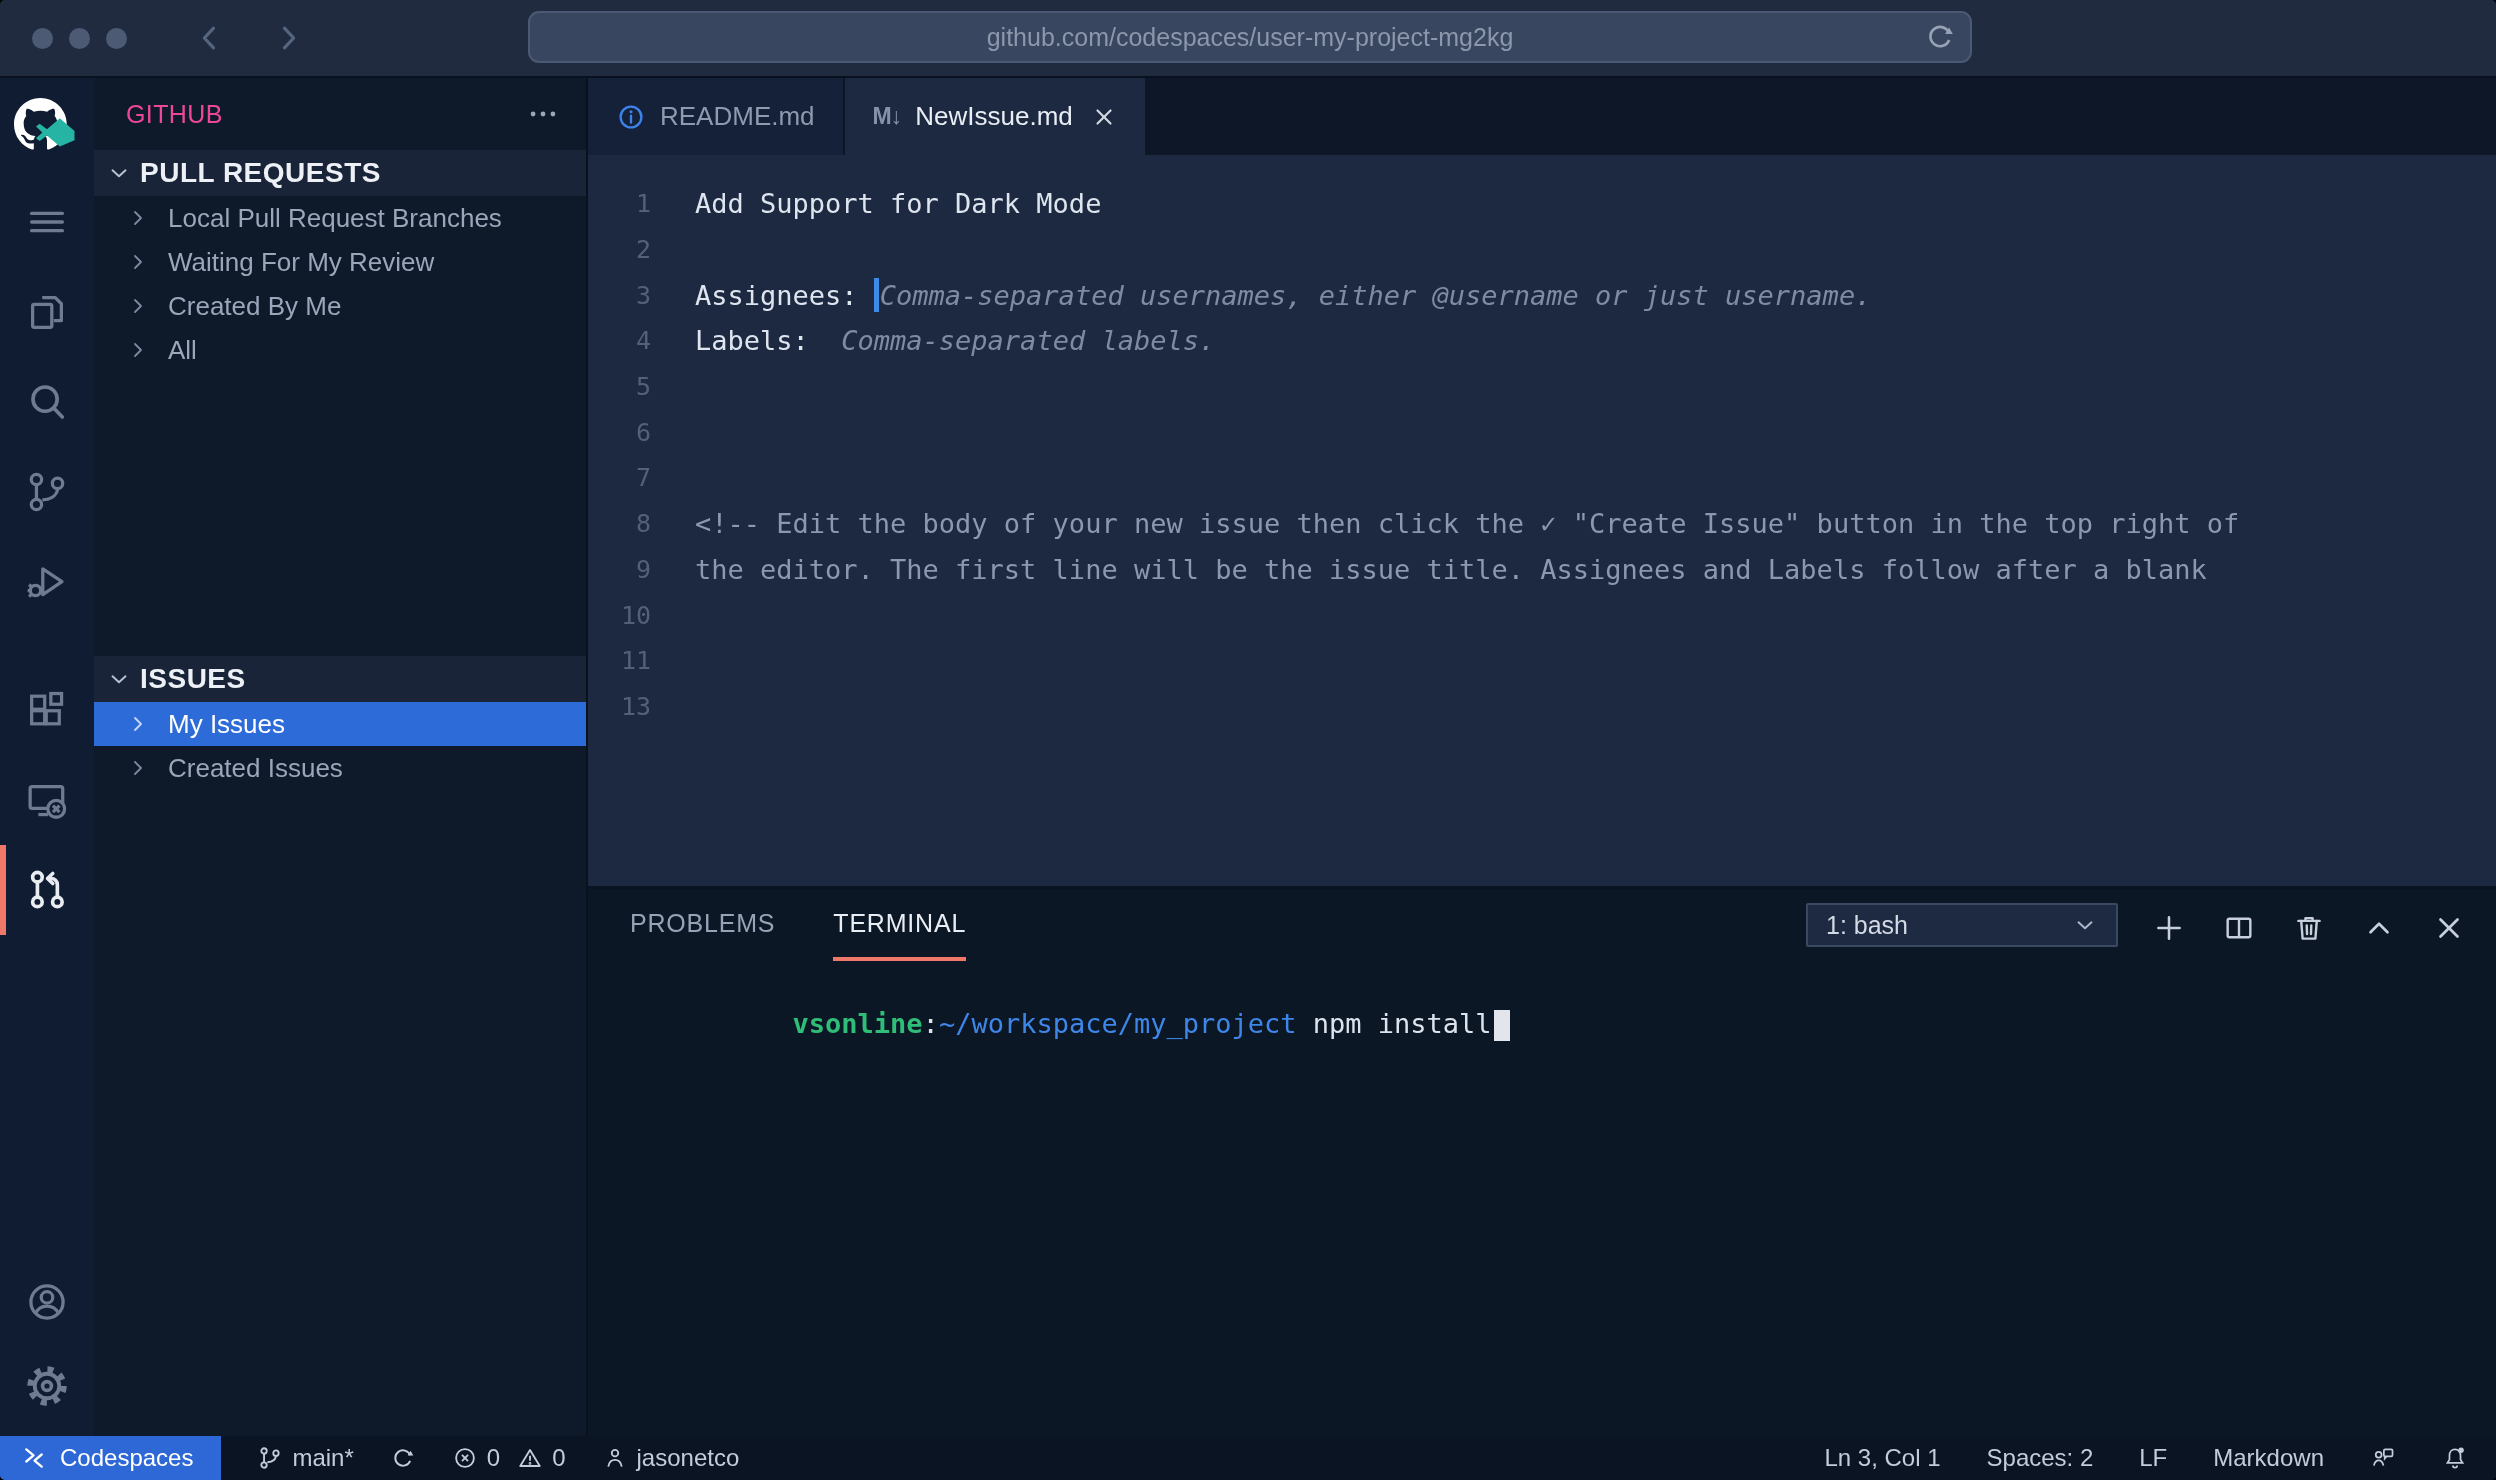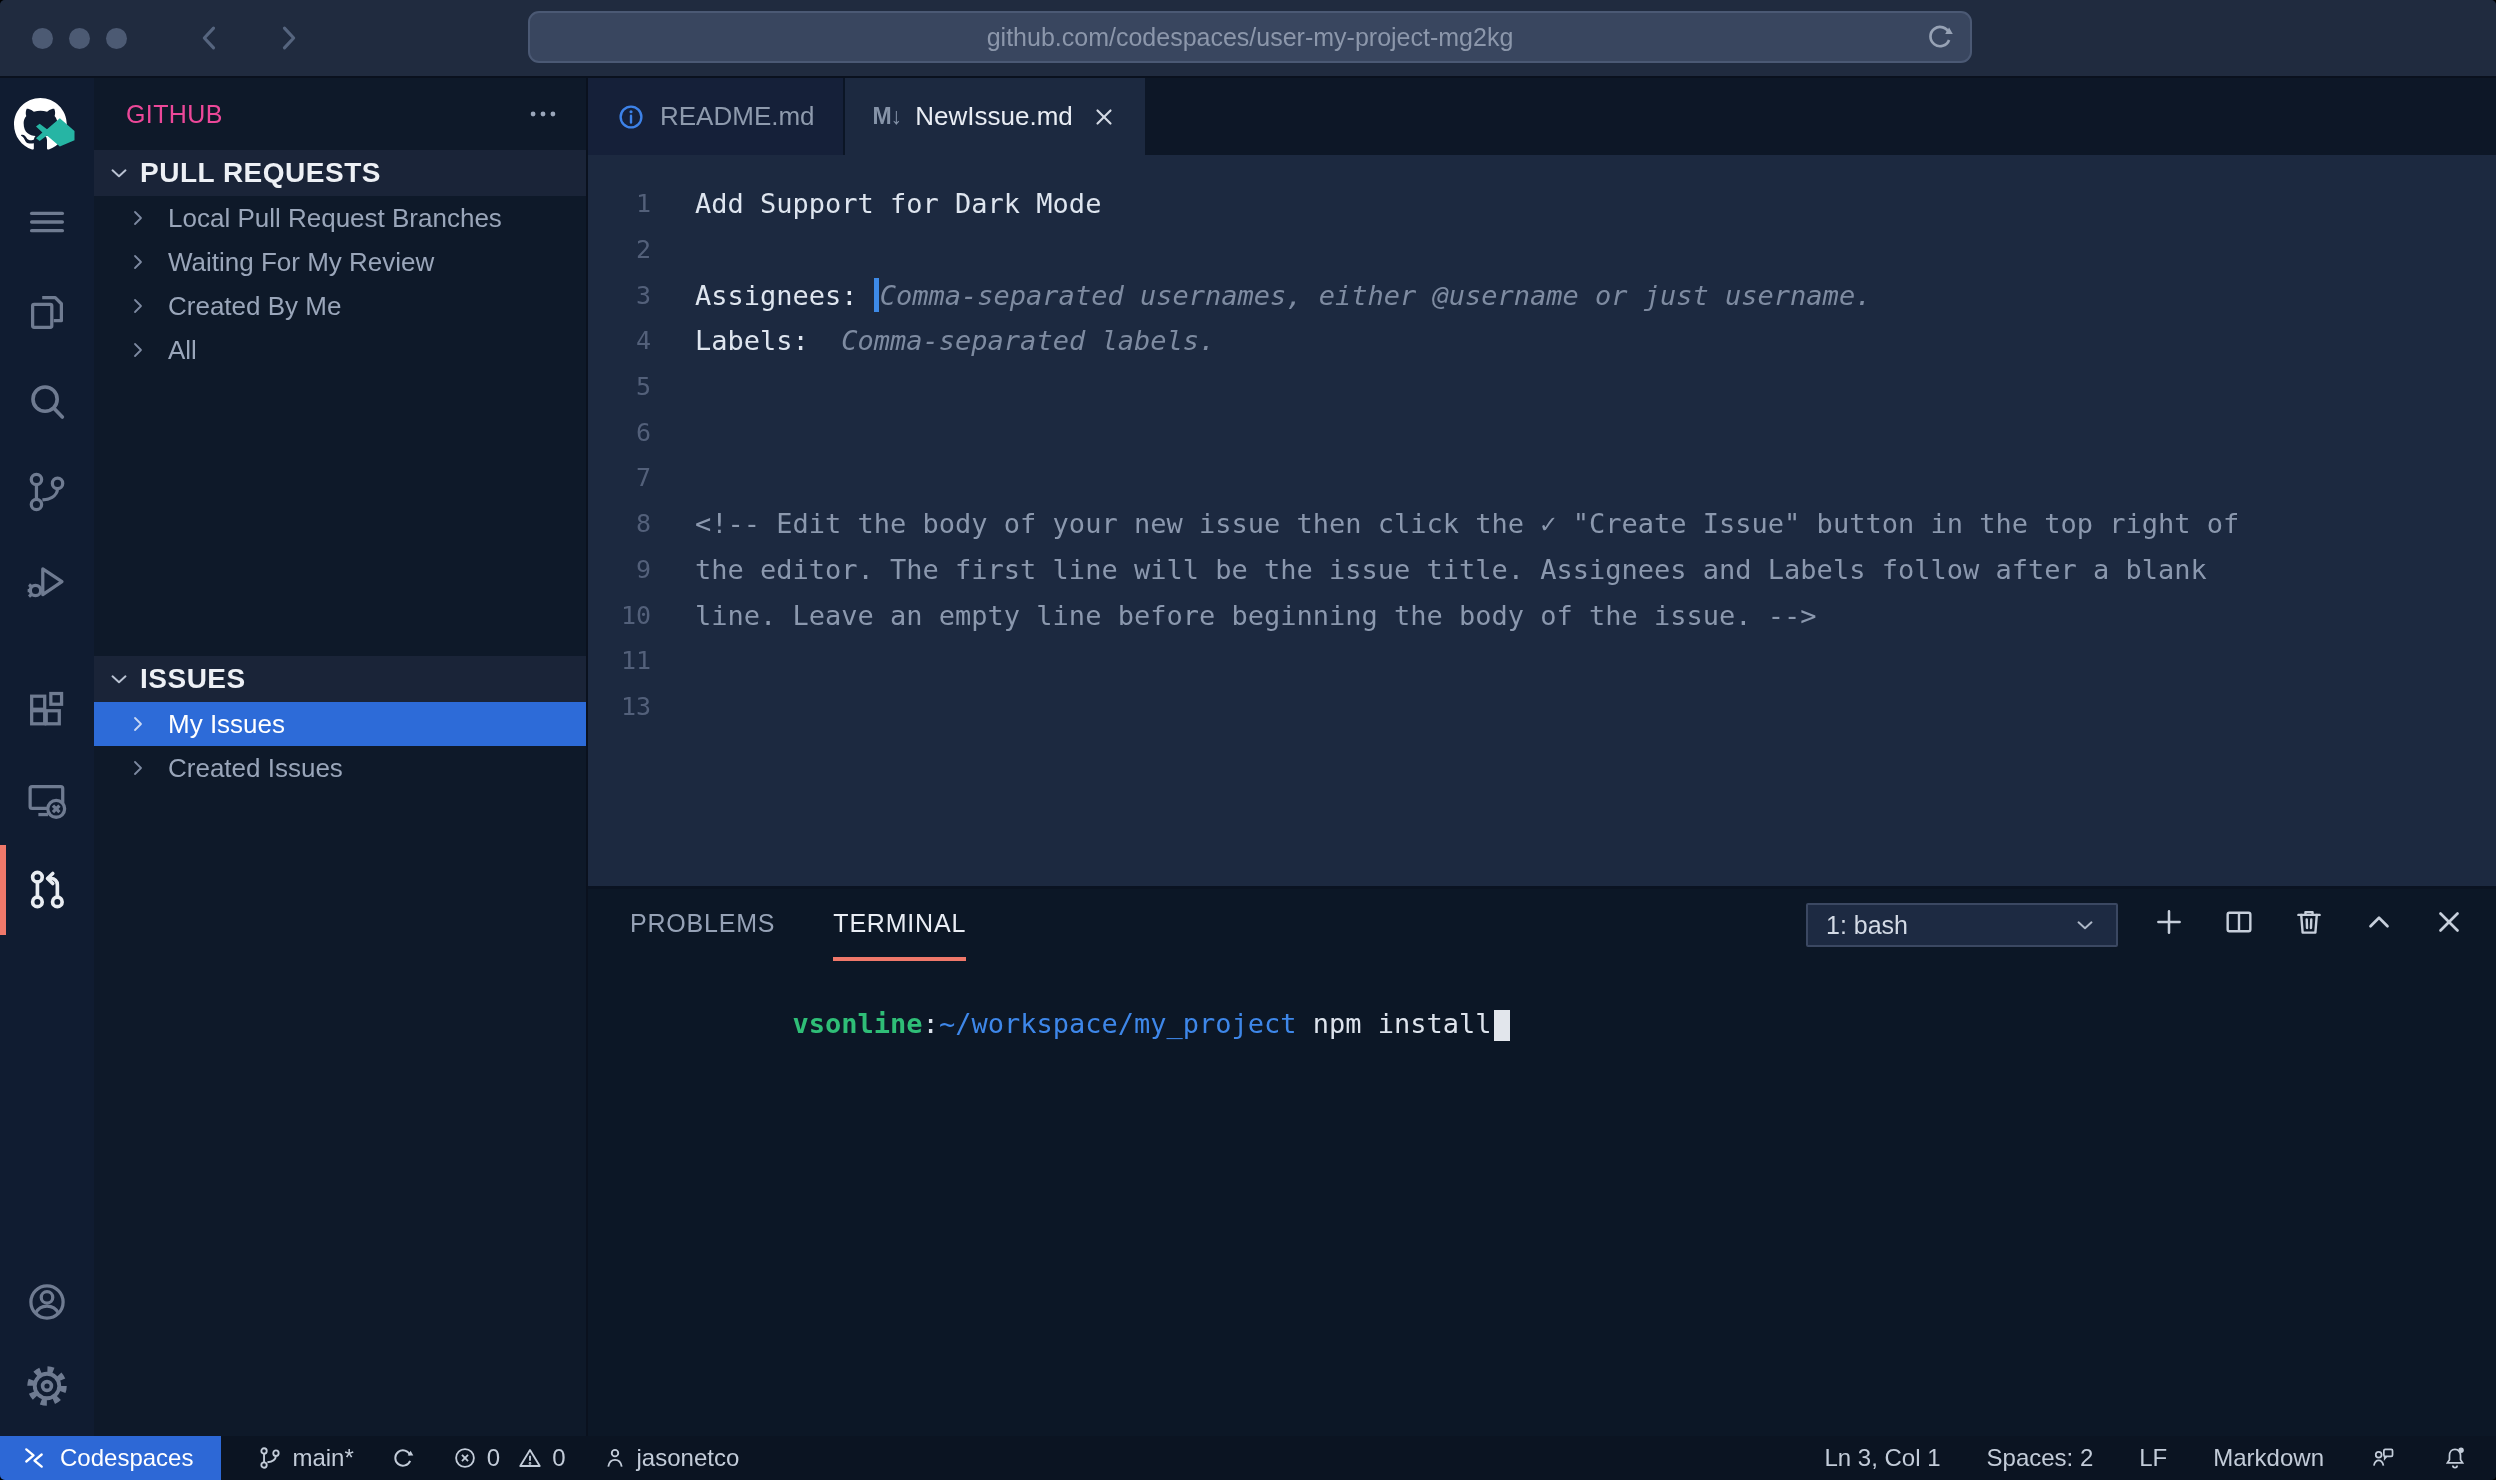"line. Leave an empty line" span.comment { html: <span>line. Leave an empty line before beginning the body of the issue. --&gt;</span> -> none }
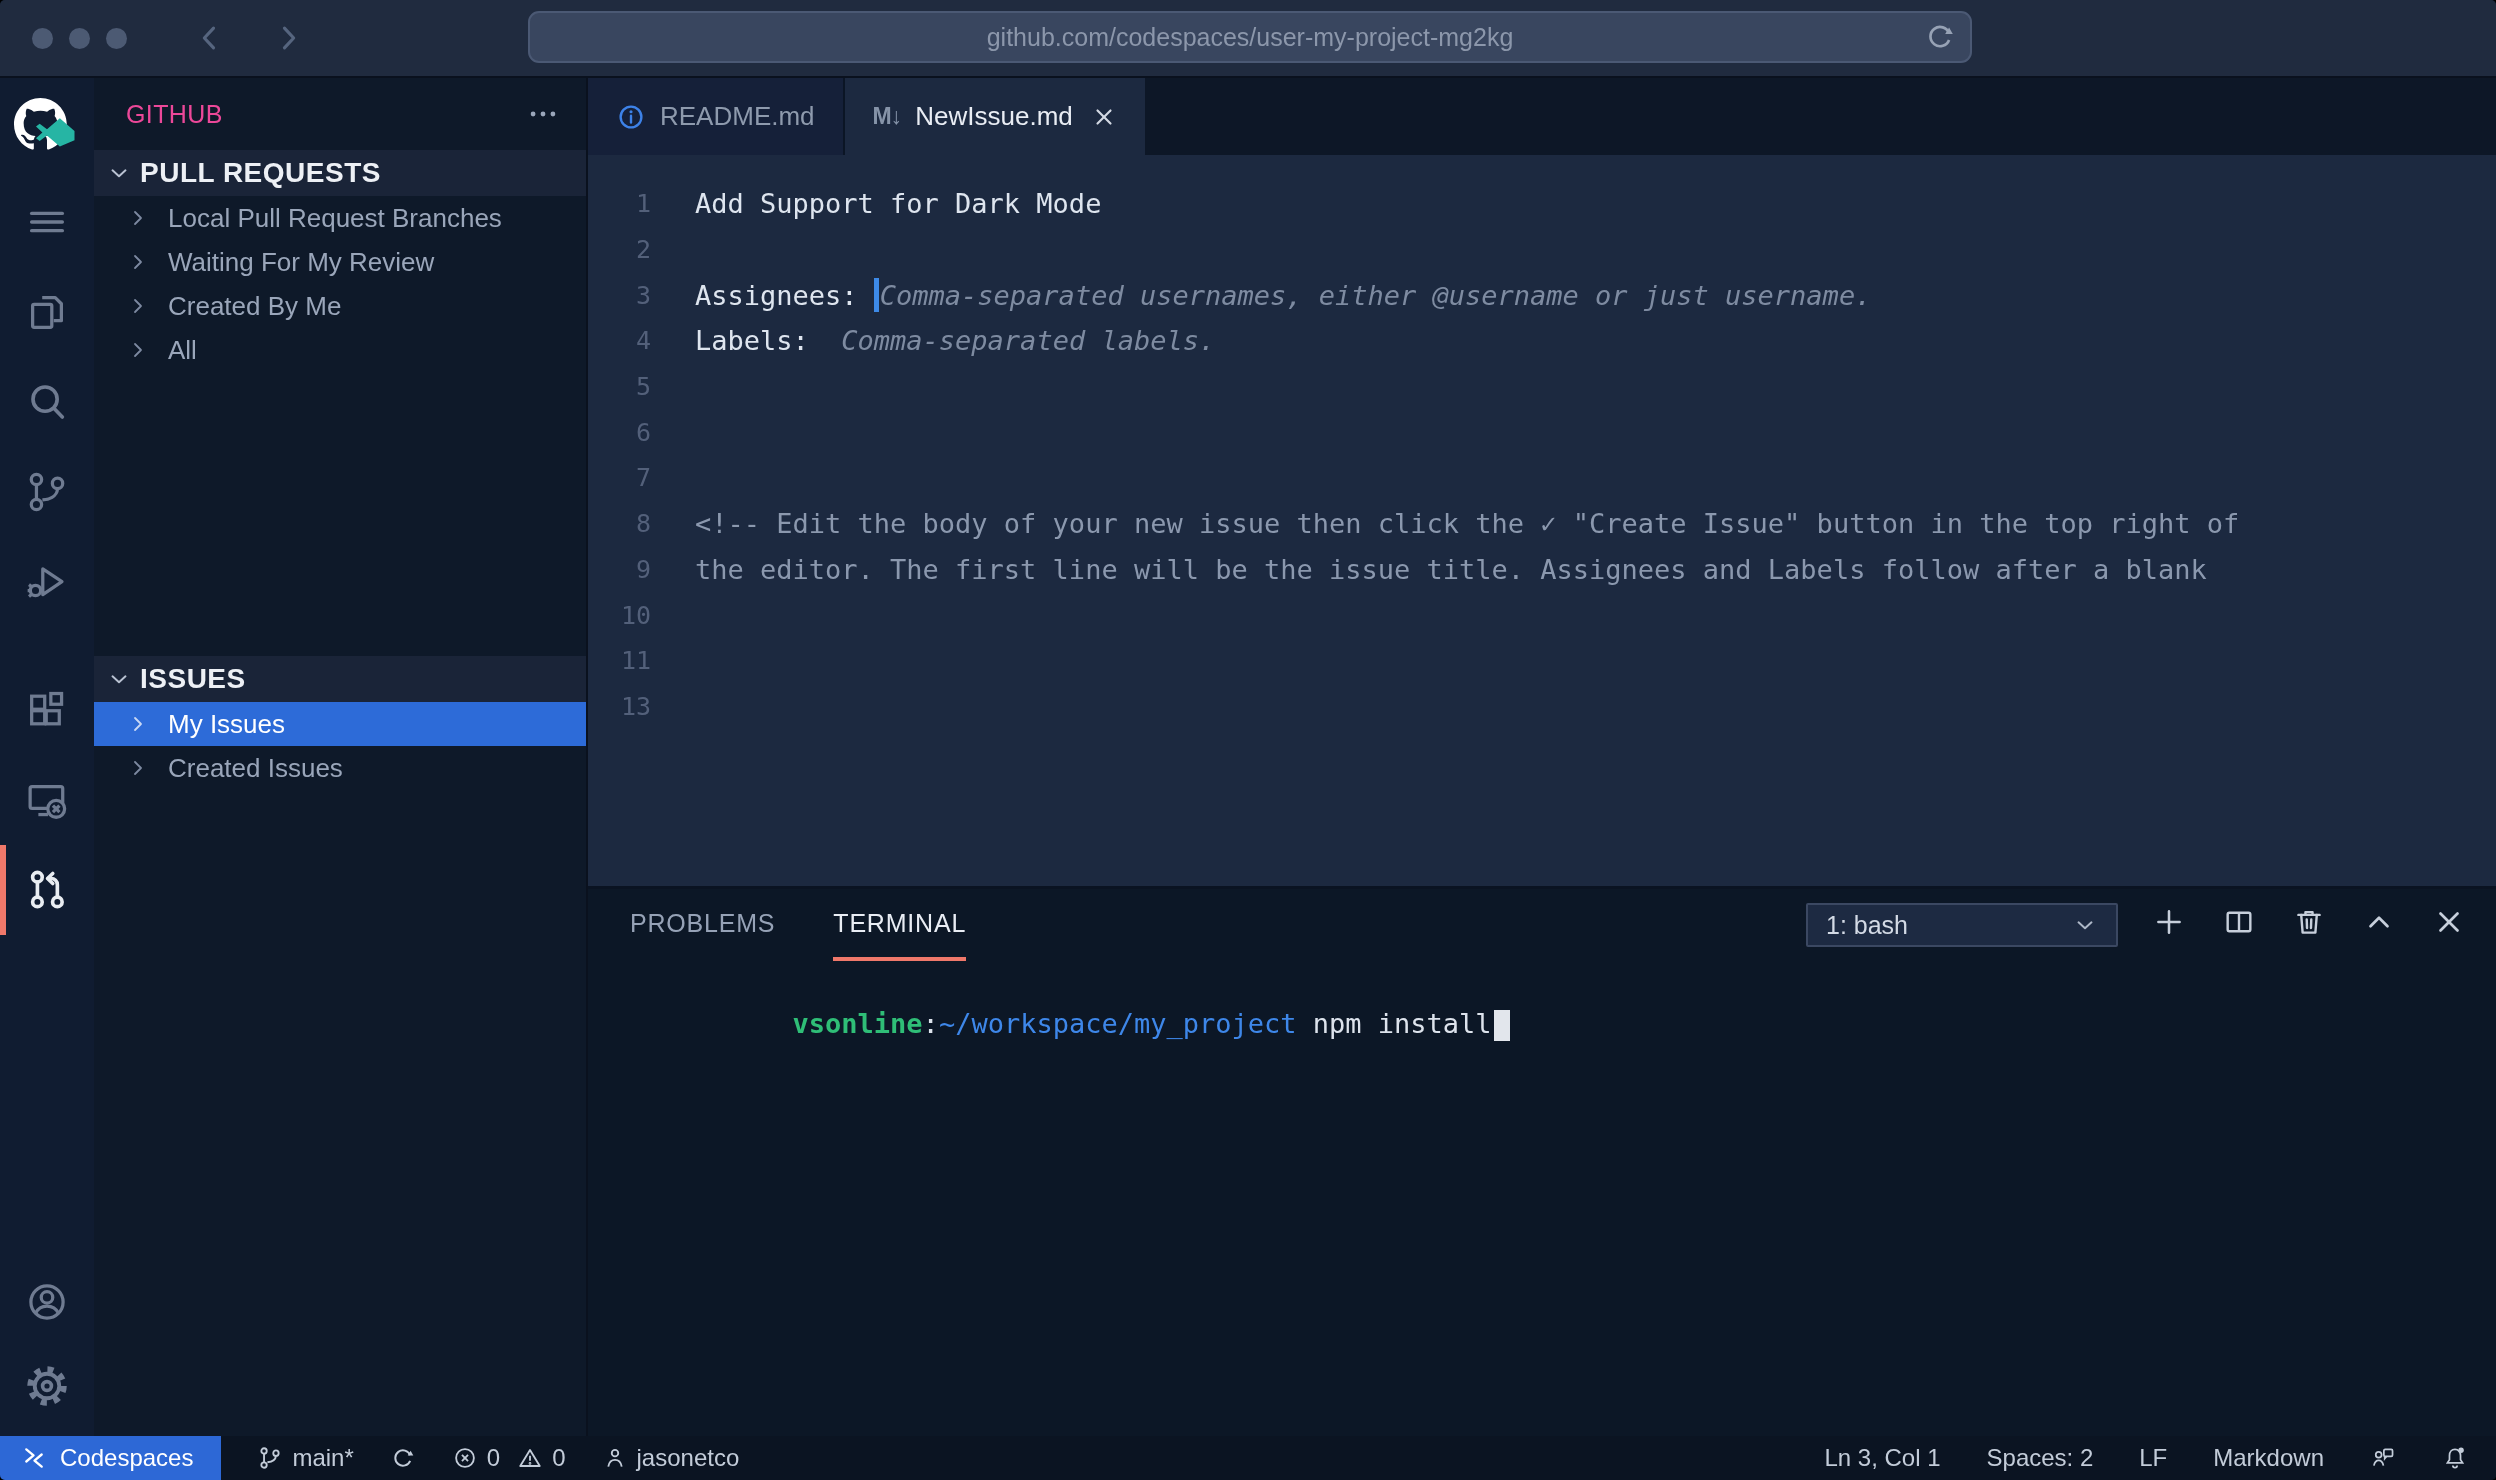"1: bash" .panel-controls { align-items: flex-start -> flex-end }
